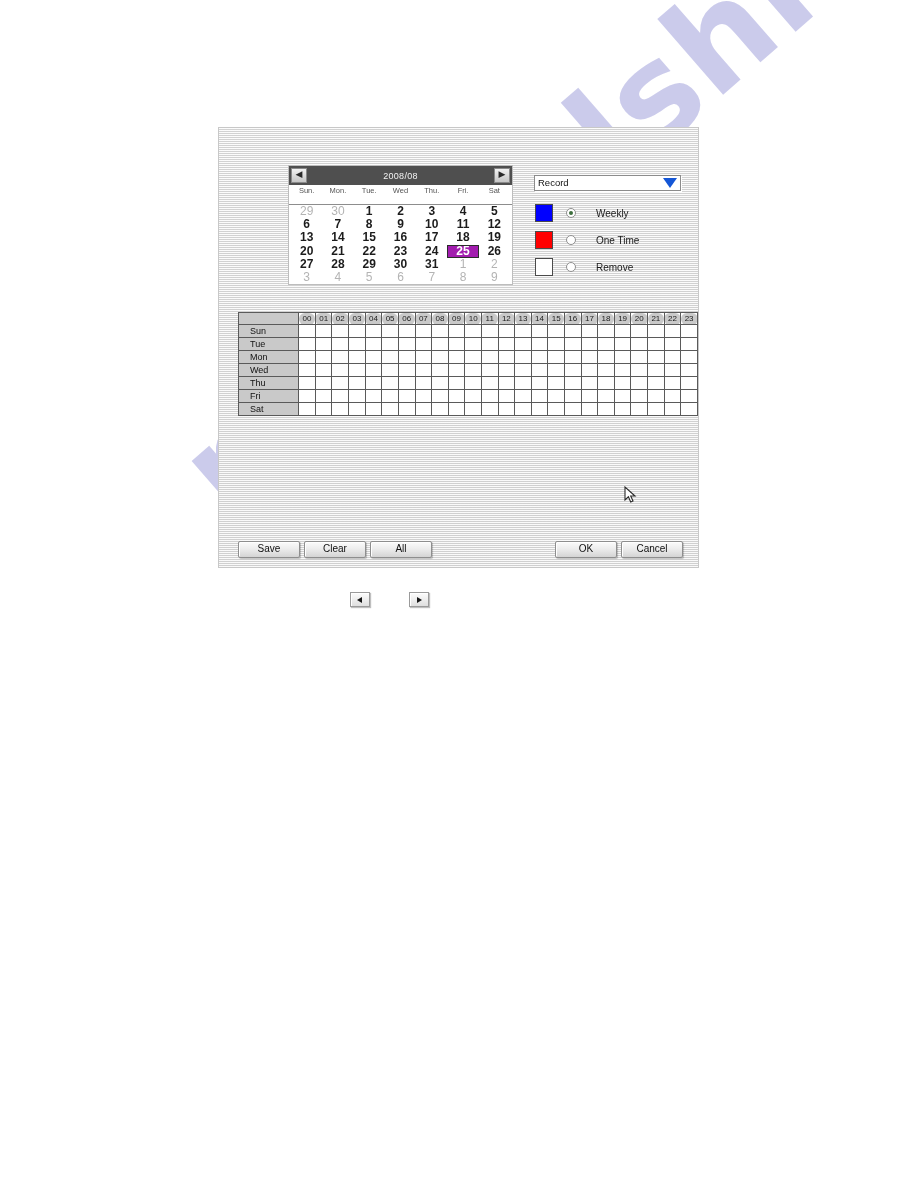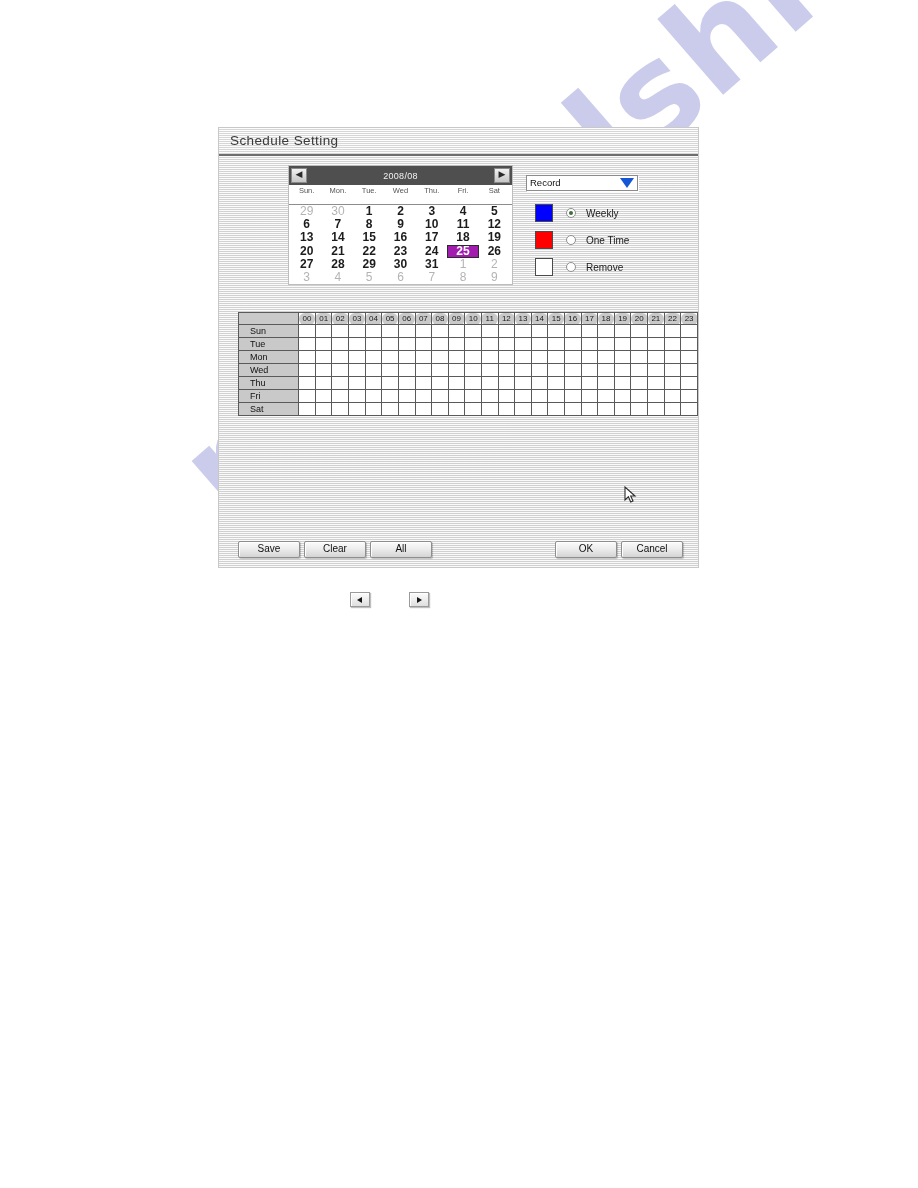"Schedule Setting" div { html: <div> <div>Schedule Setting</div> </div> -> none }
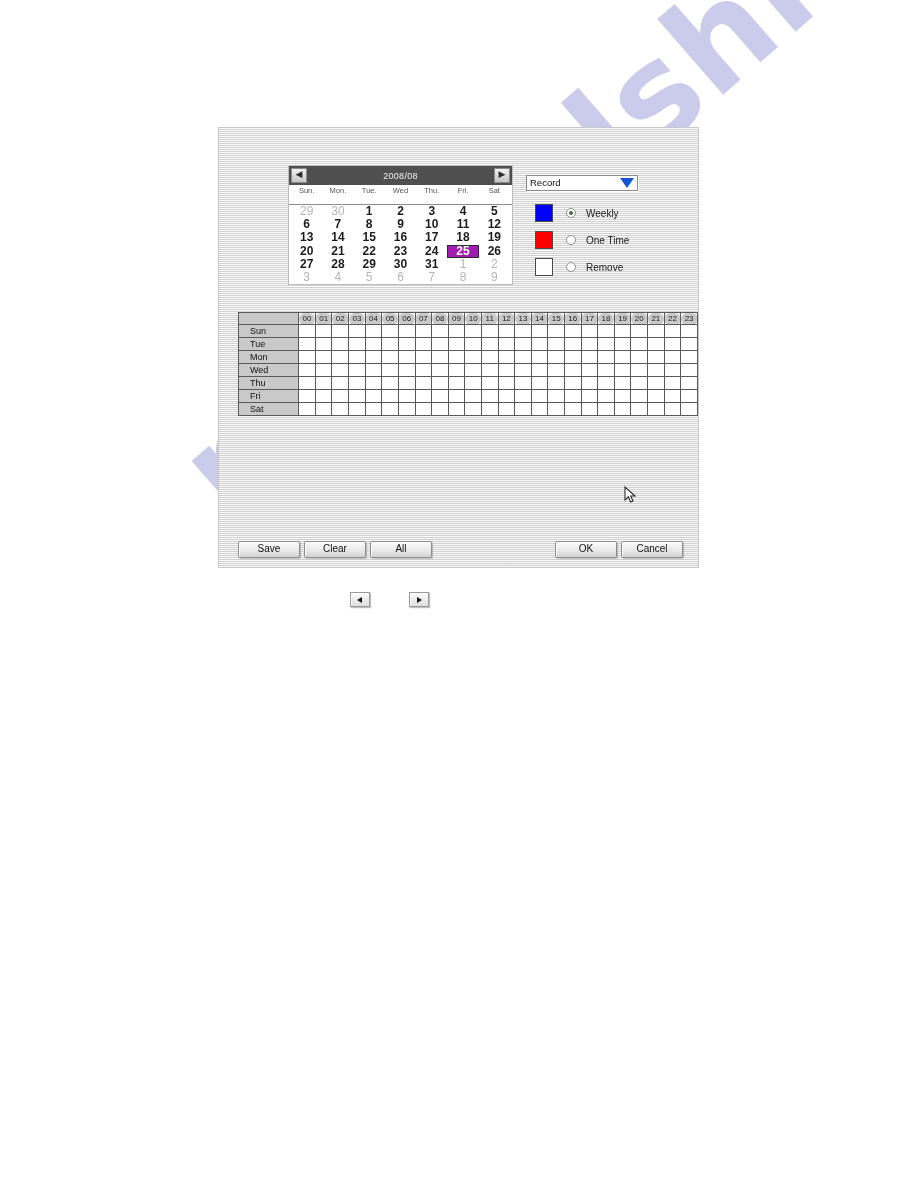"Record" #combo { left: 307px -> 315px; padding-left: none -> 35px }
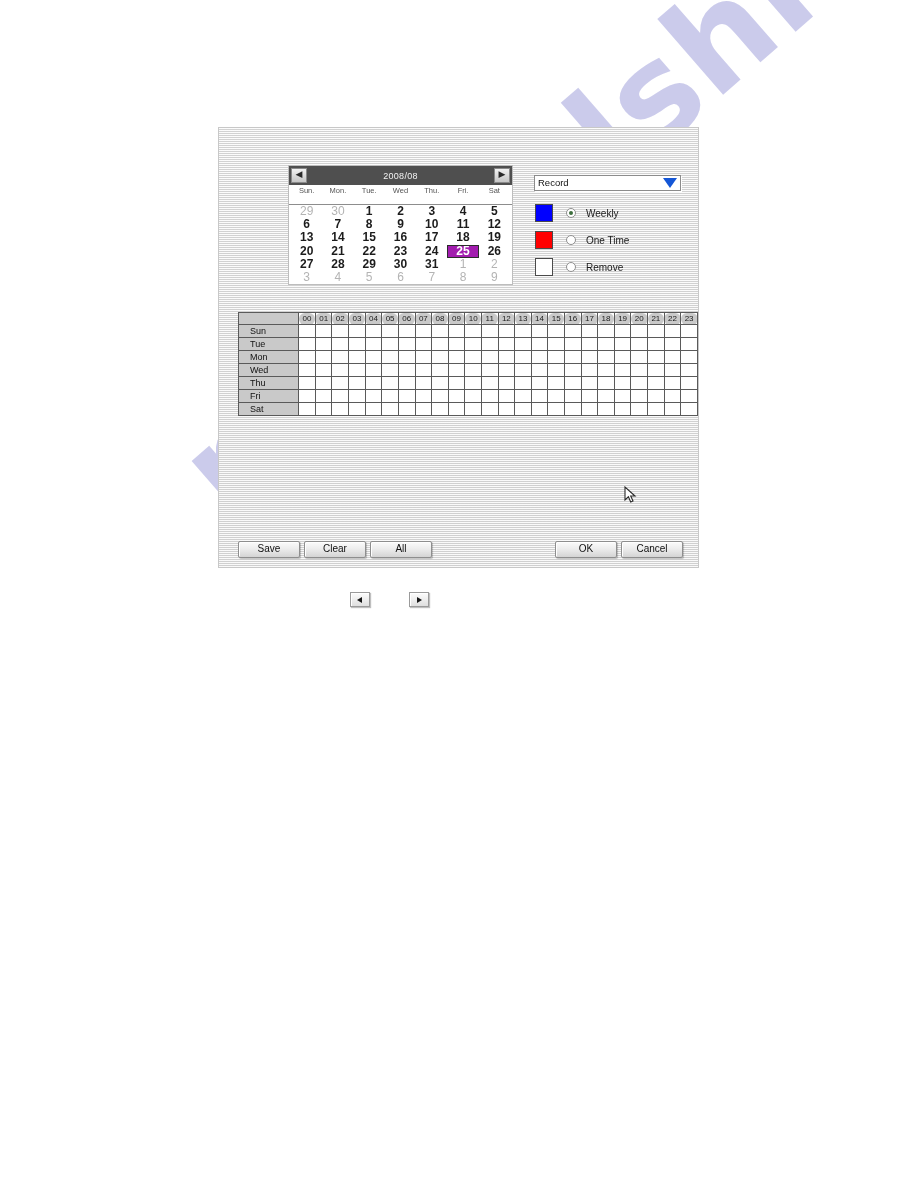"Weekly" .legend-label { margin-left: 10px -> 20px }
